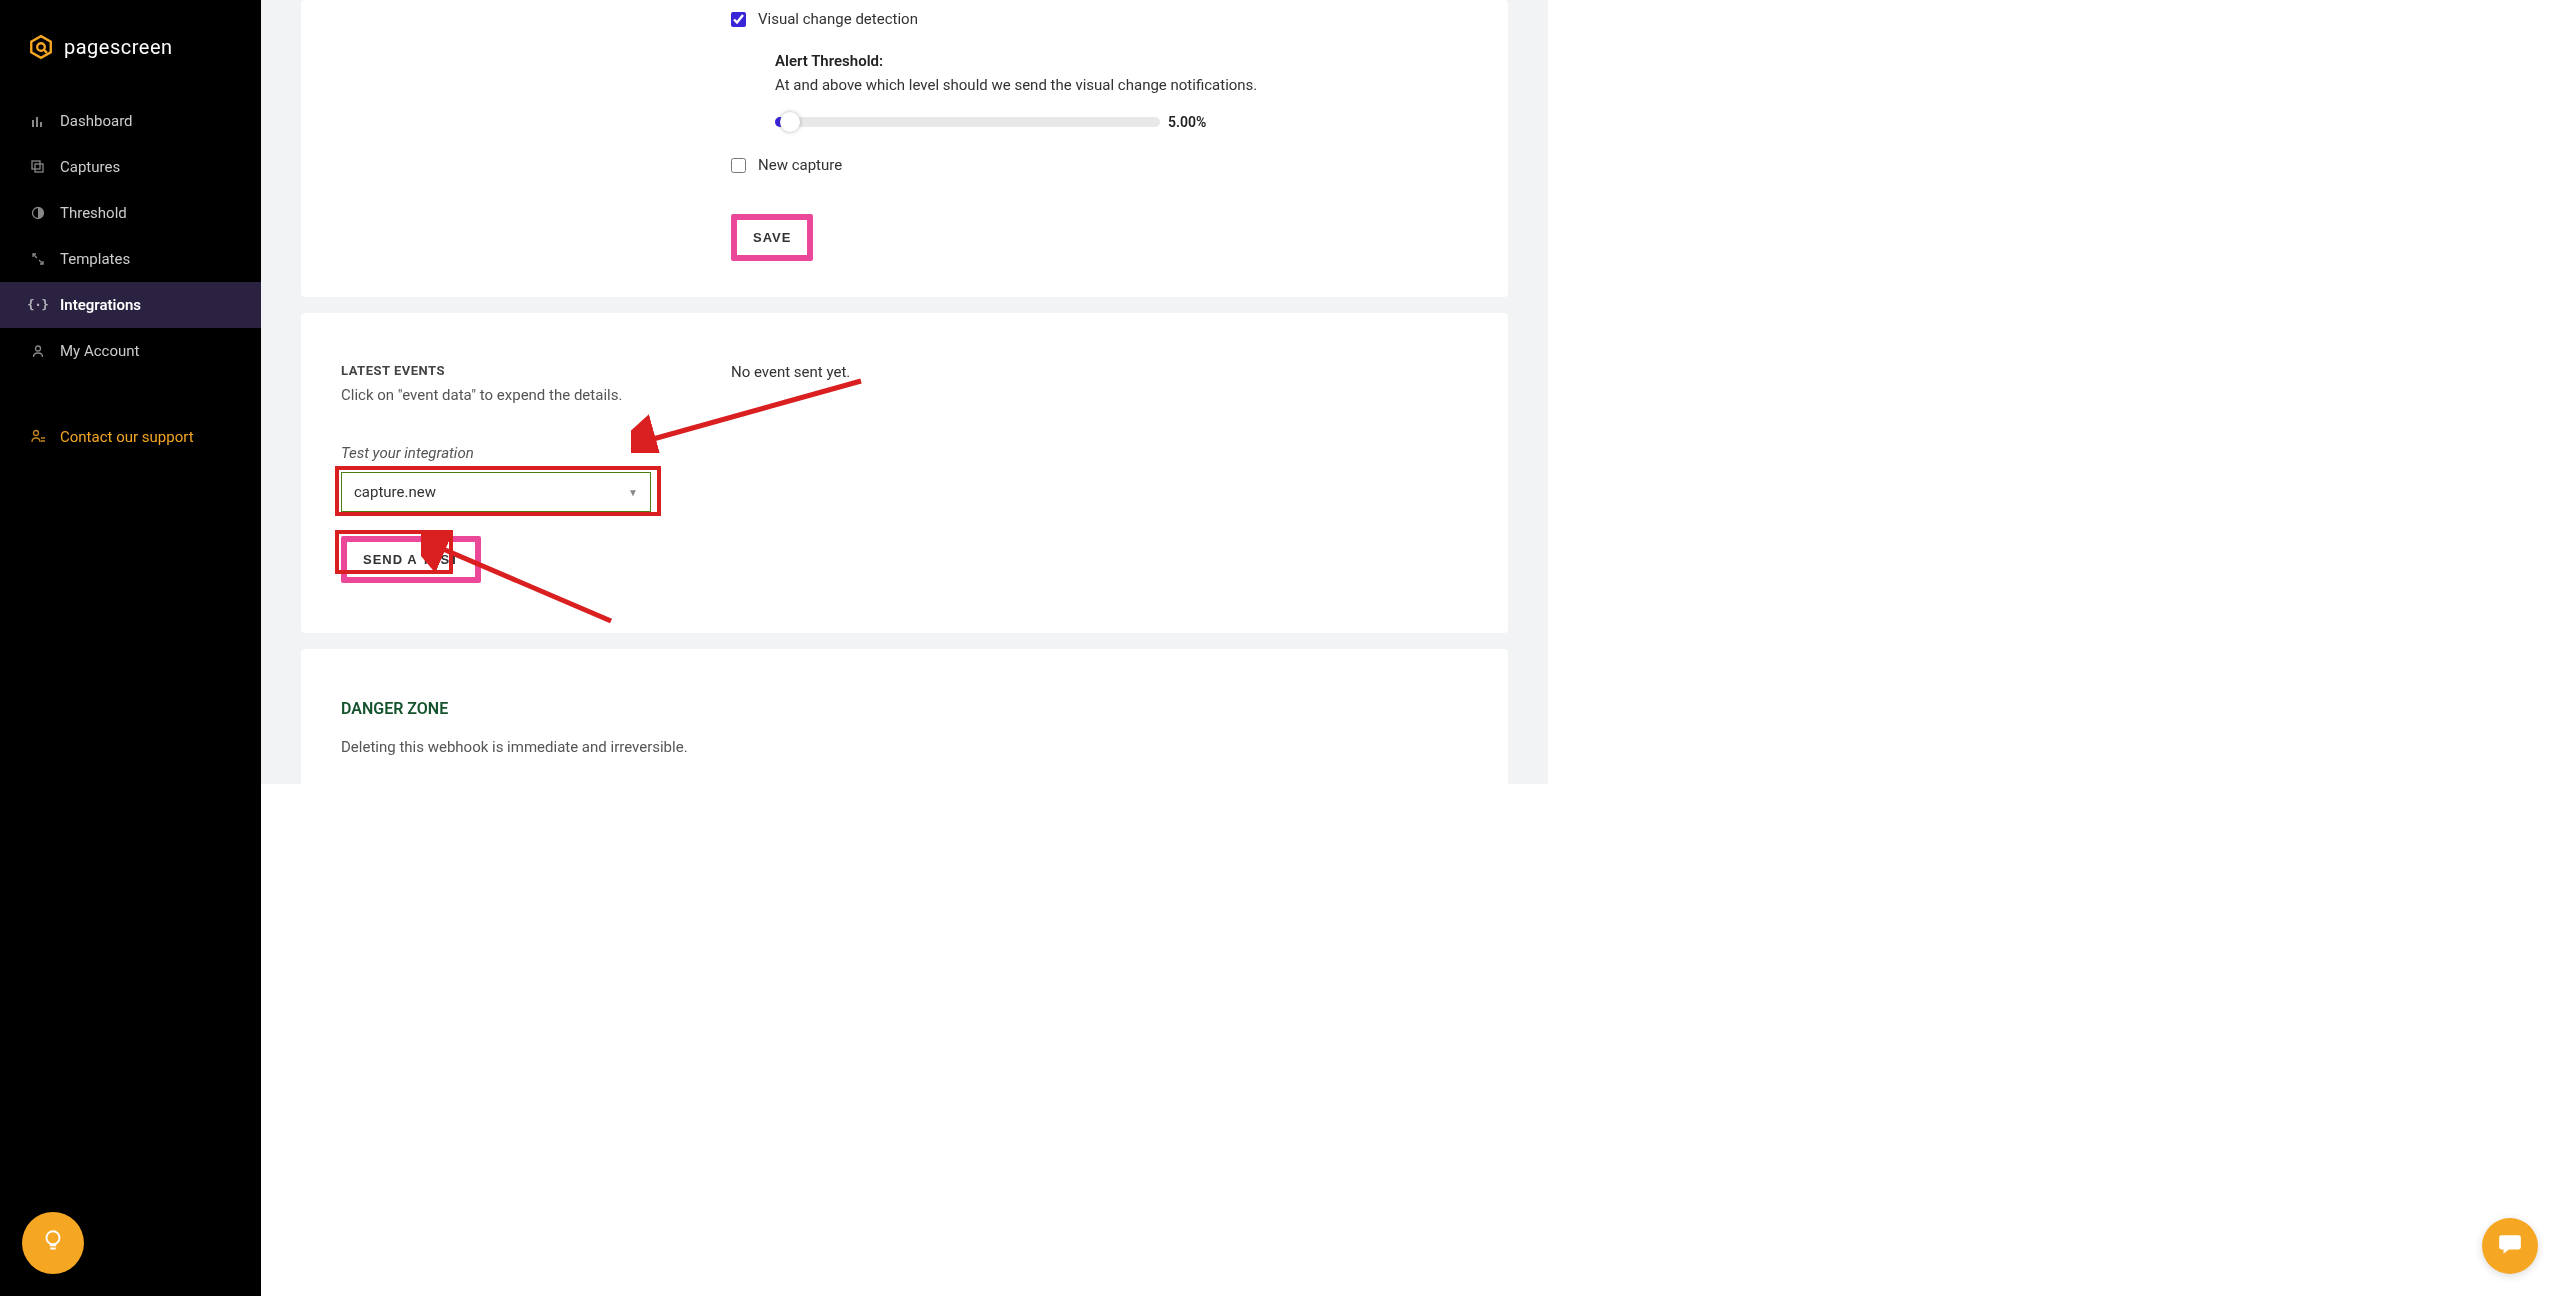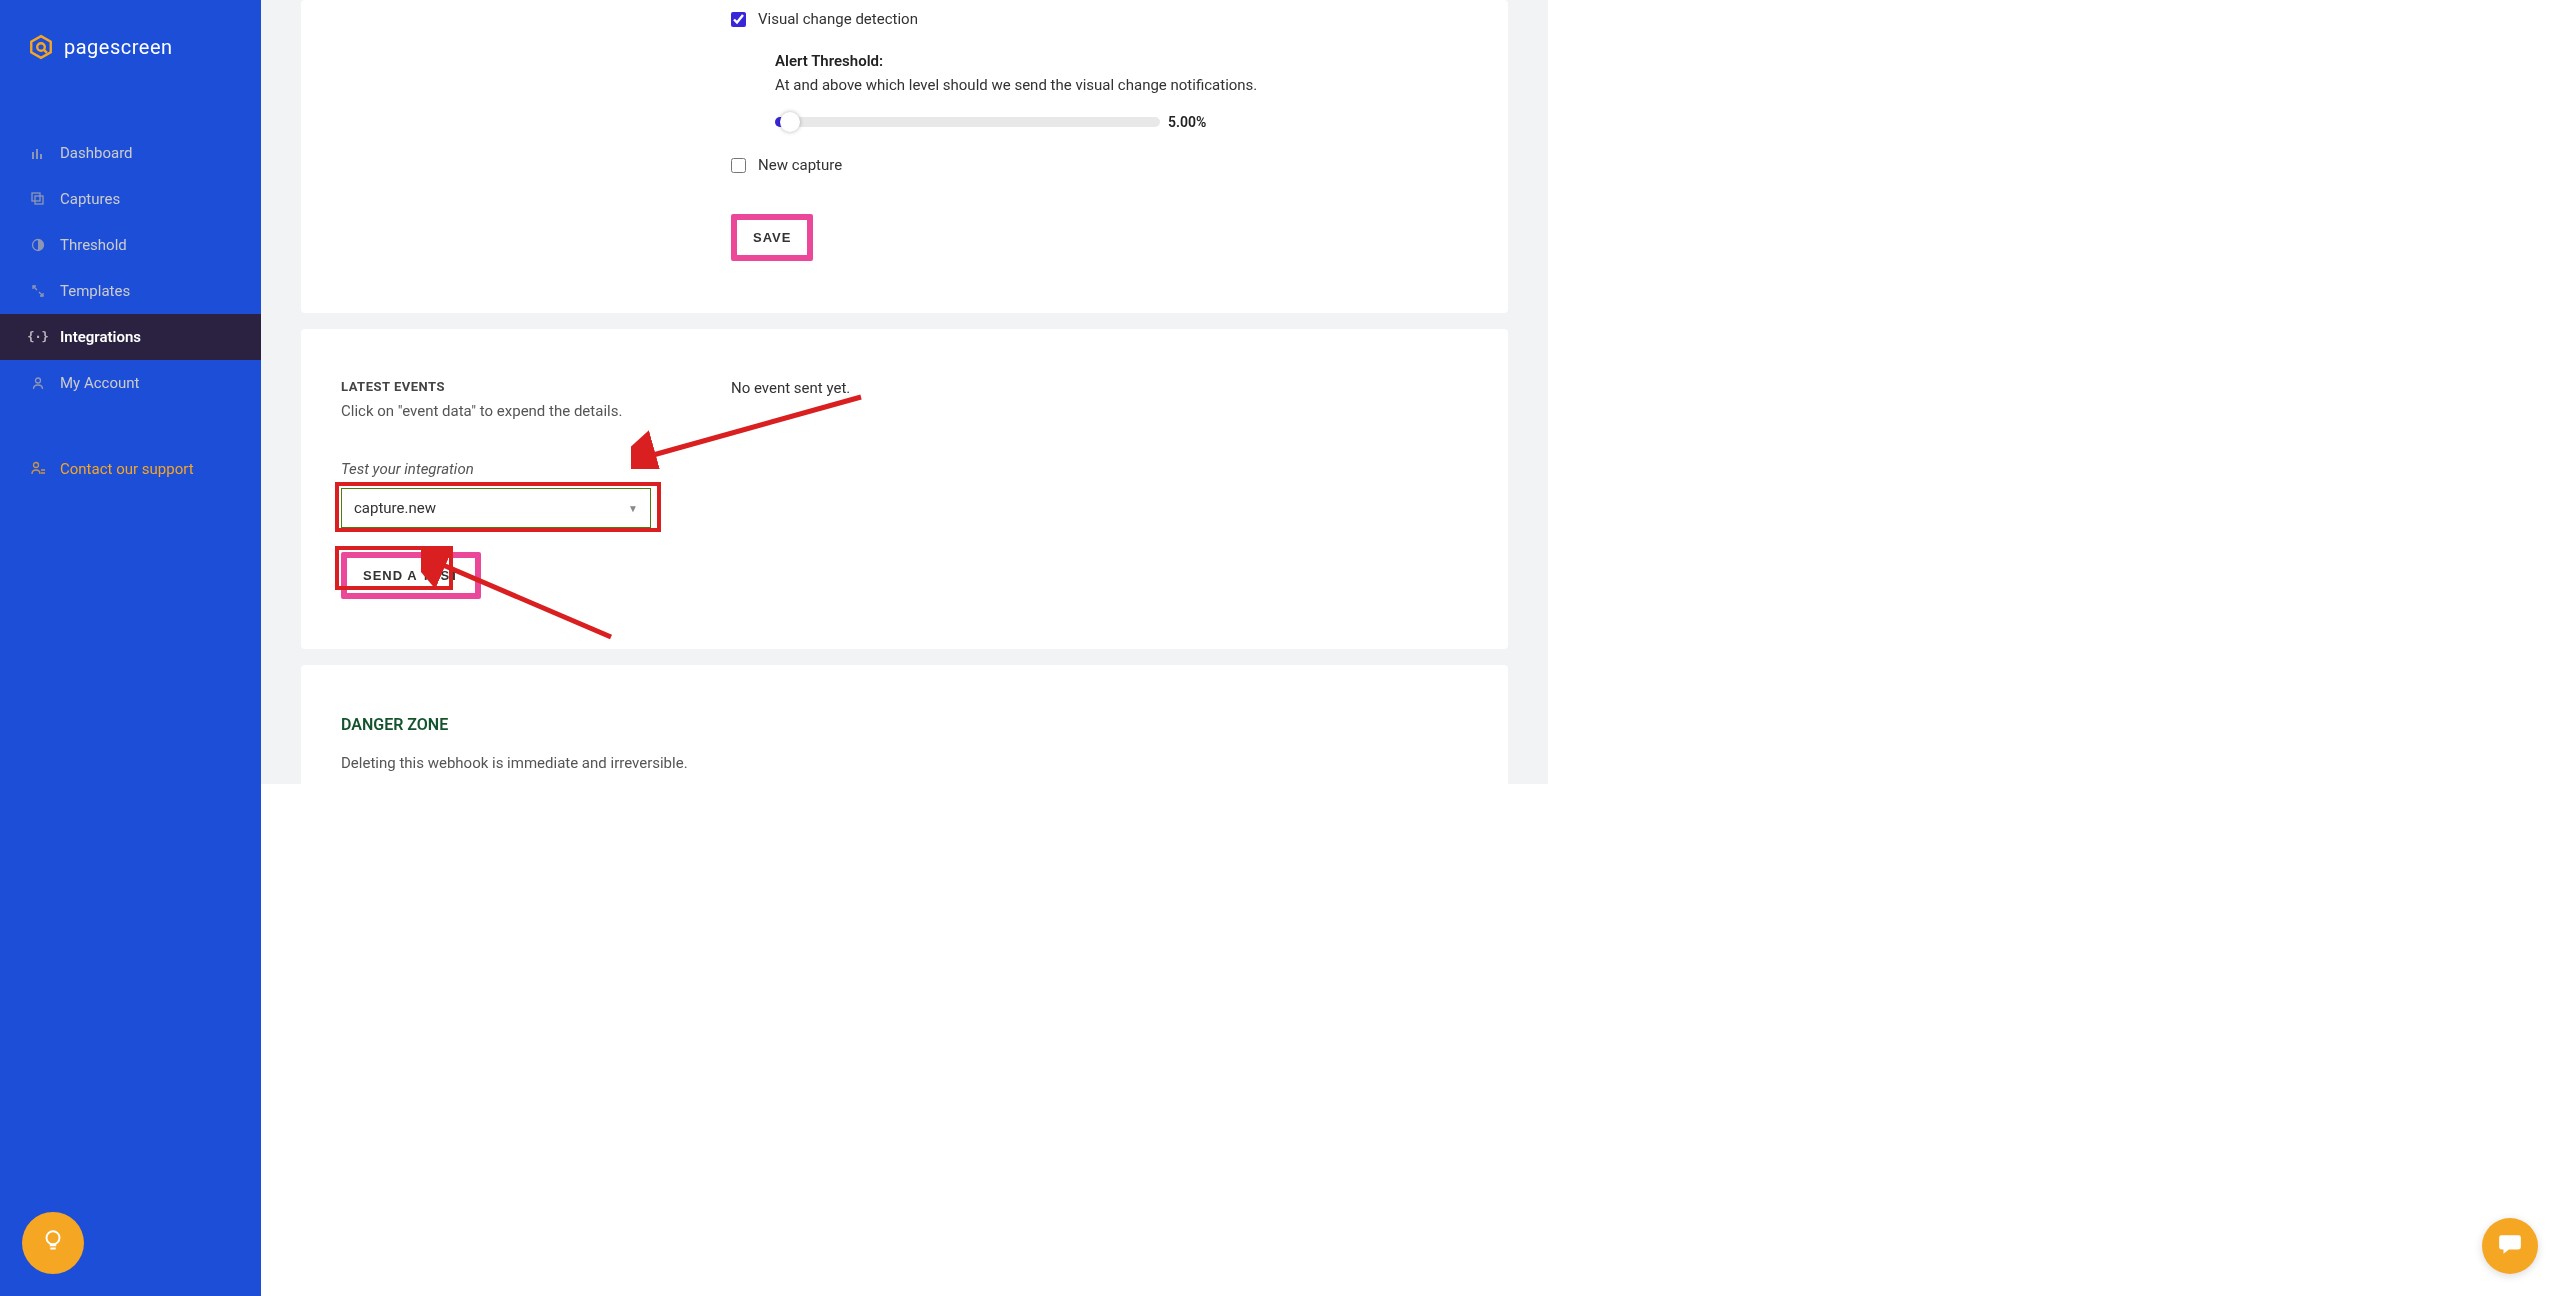"Visual change detection" div.card { padding-bottom: 52px -> 36px }
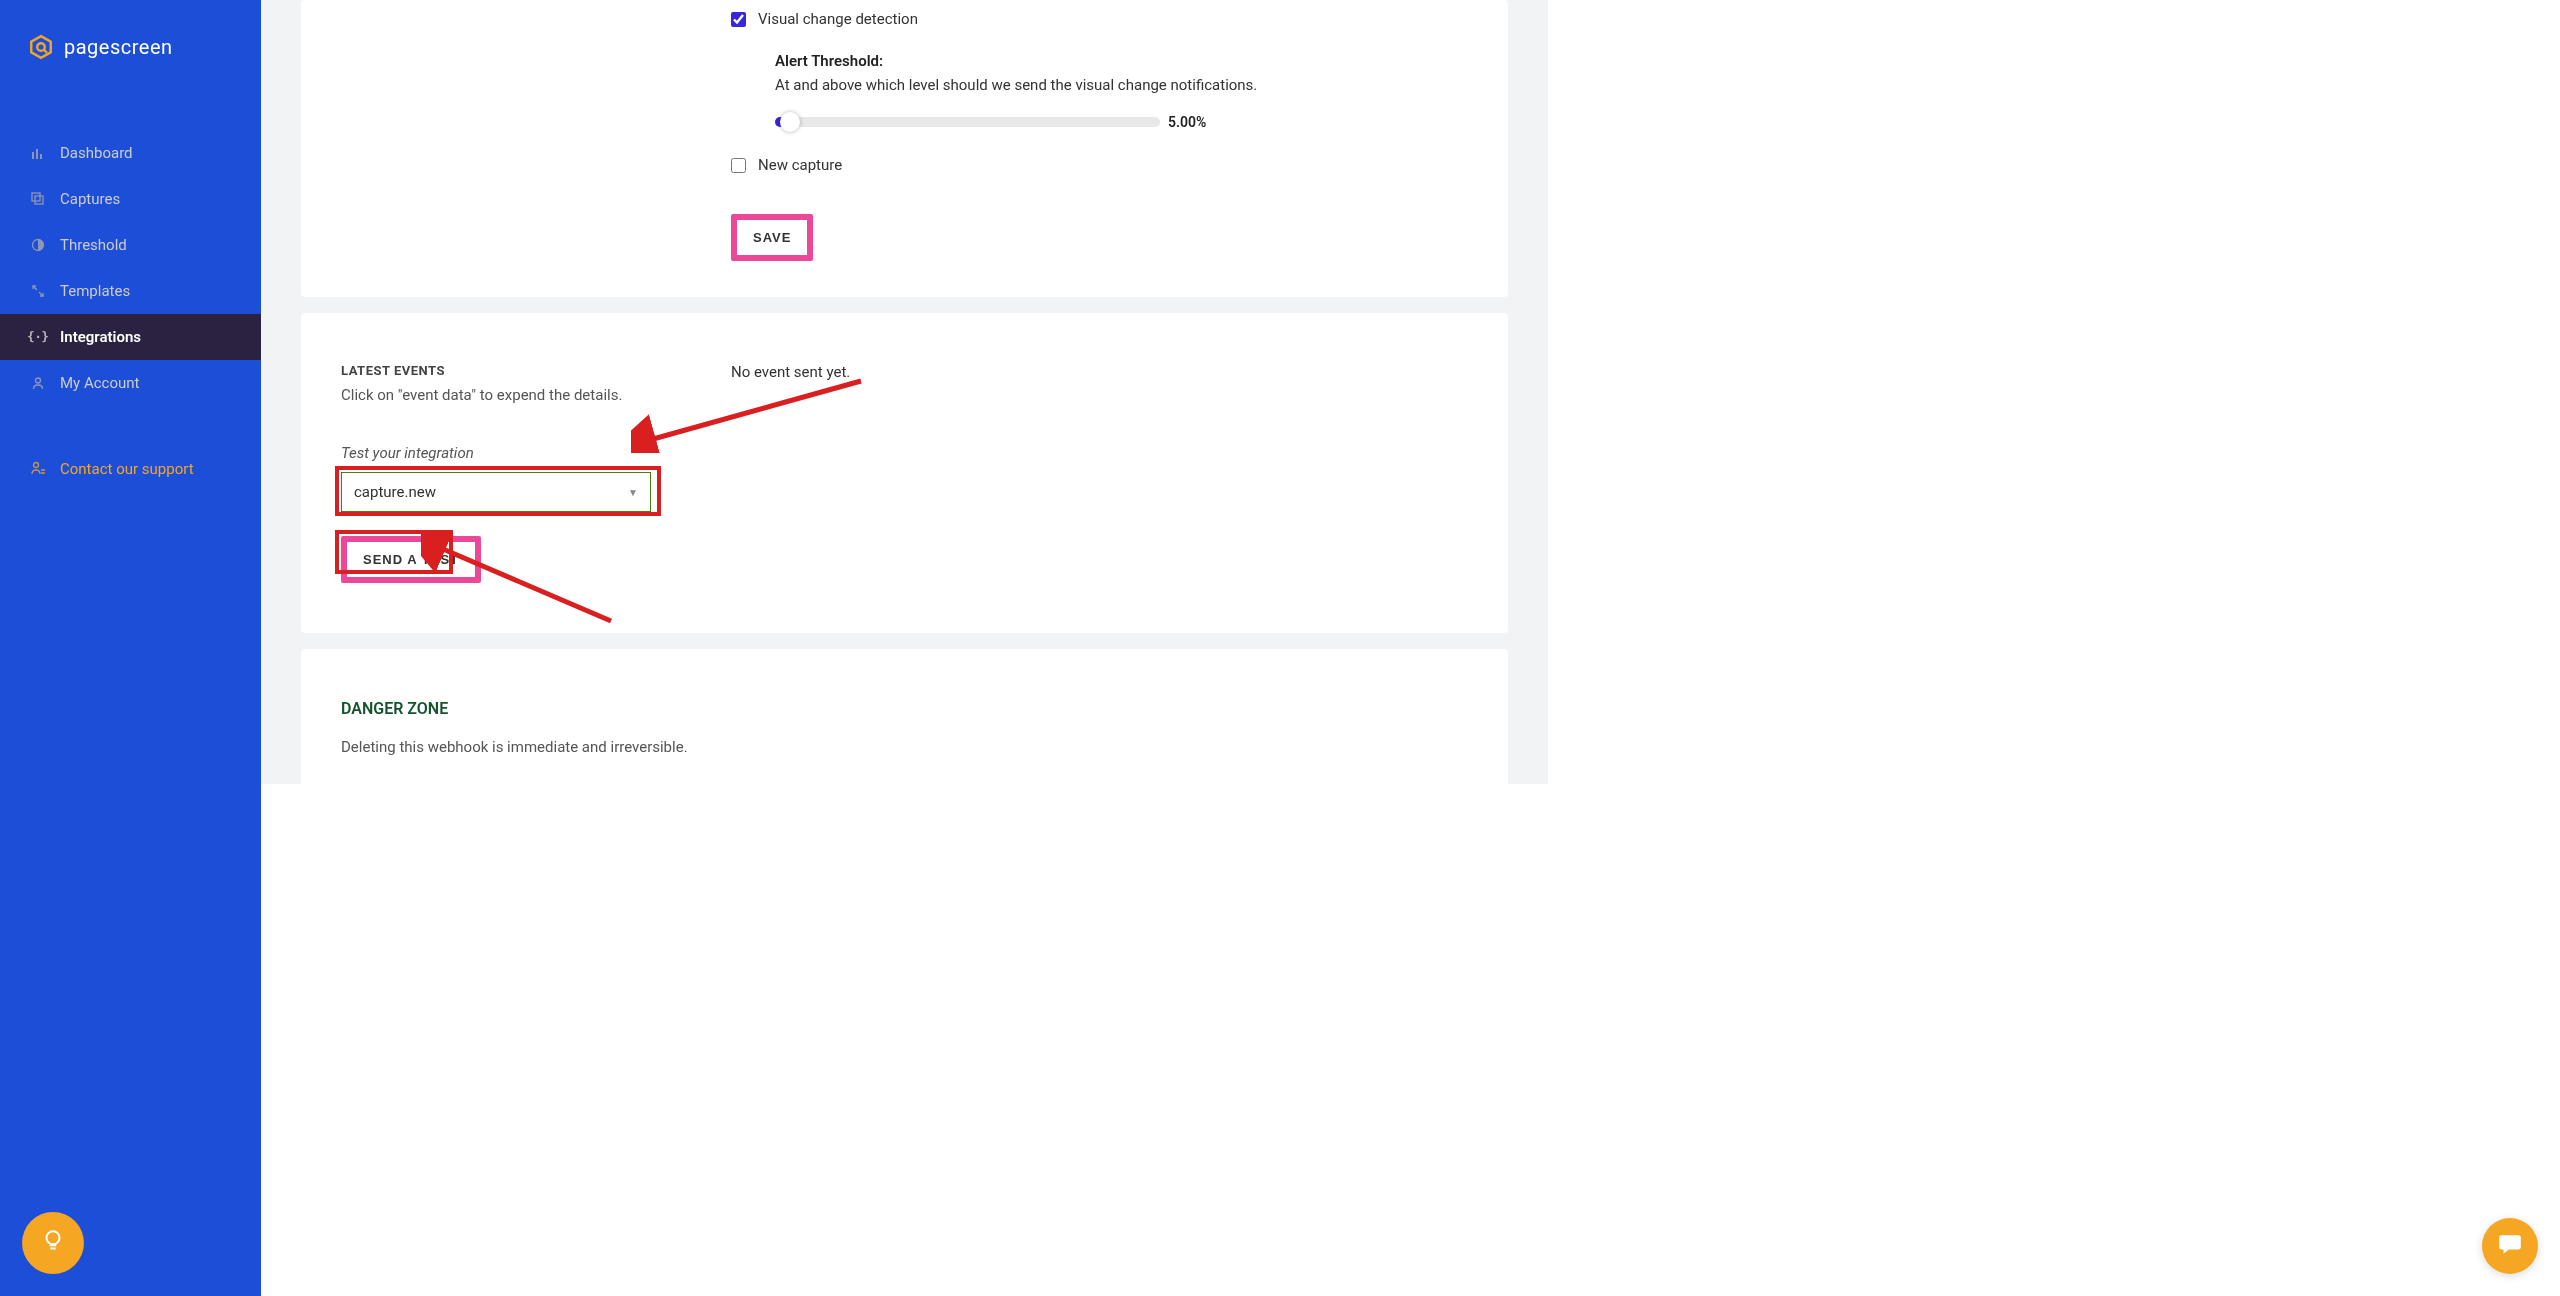"pagescreen" .sidebar { background: #1d4ed8 -> #000000; gap: 32px -> none }
